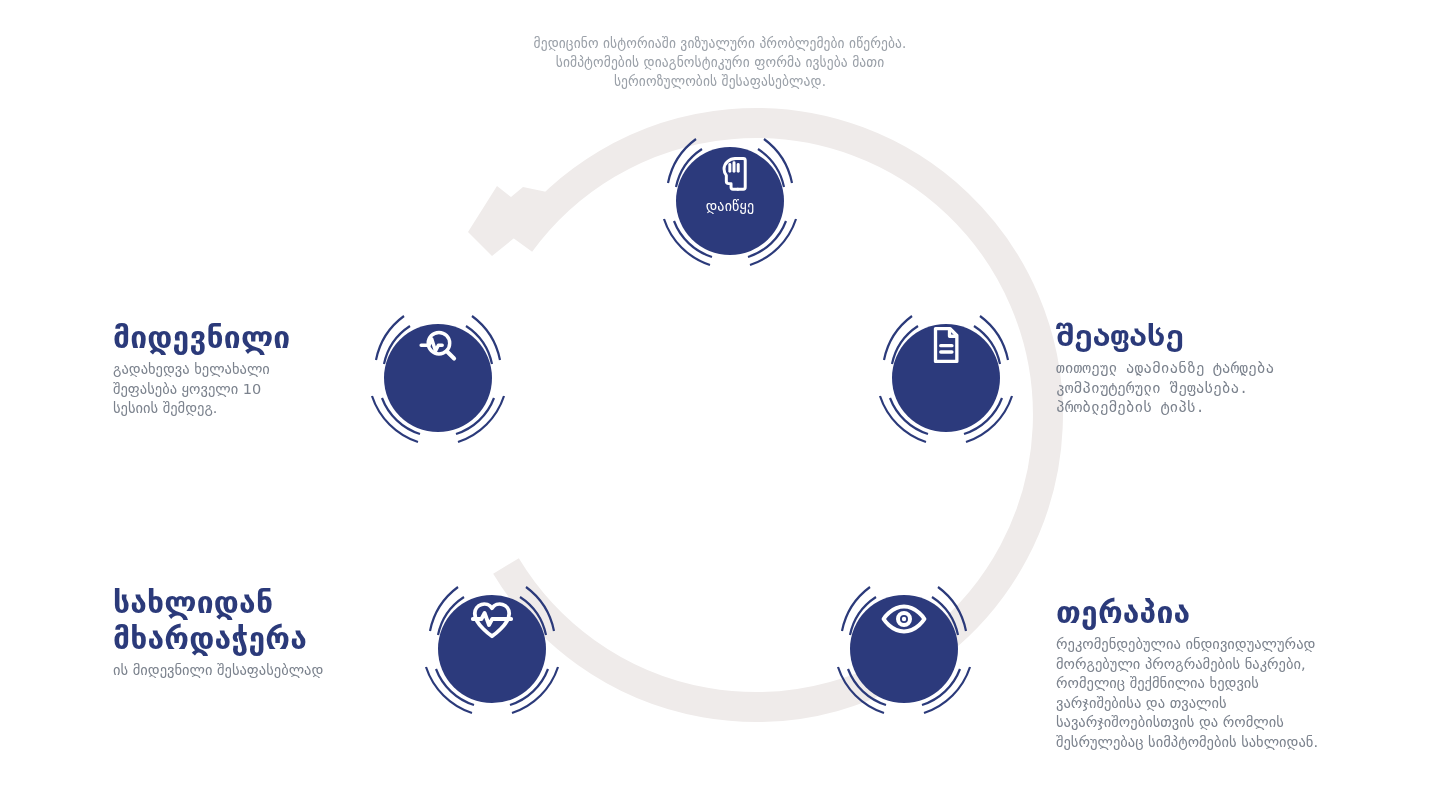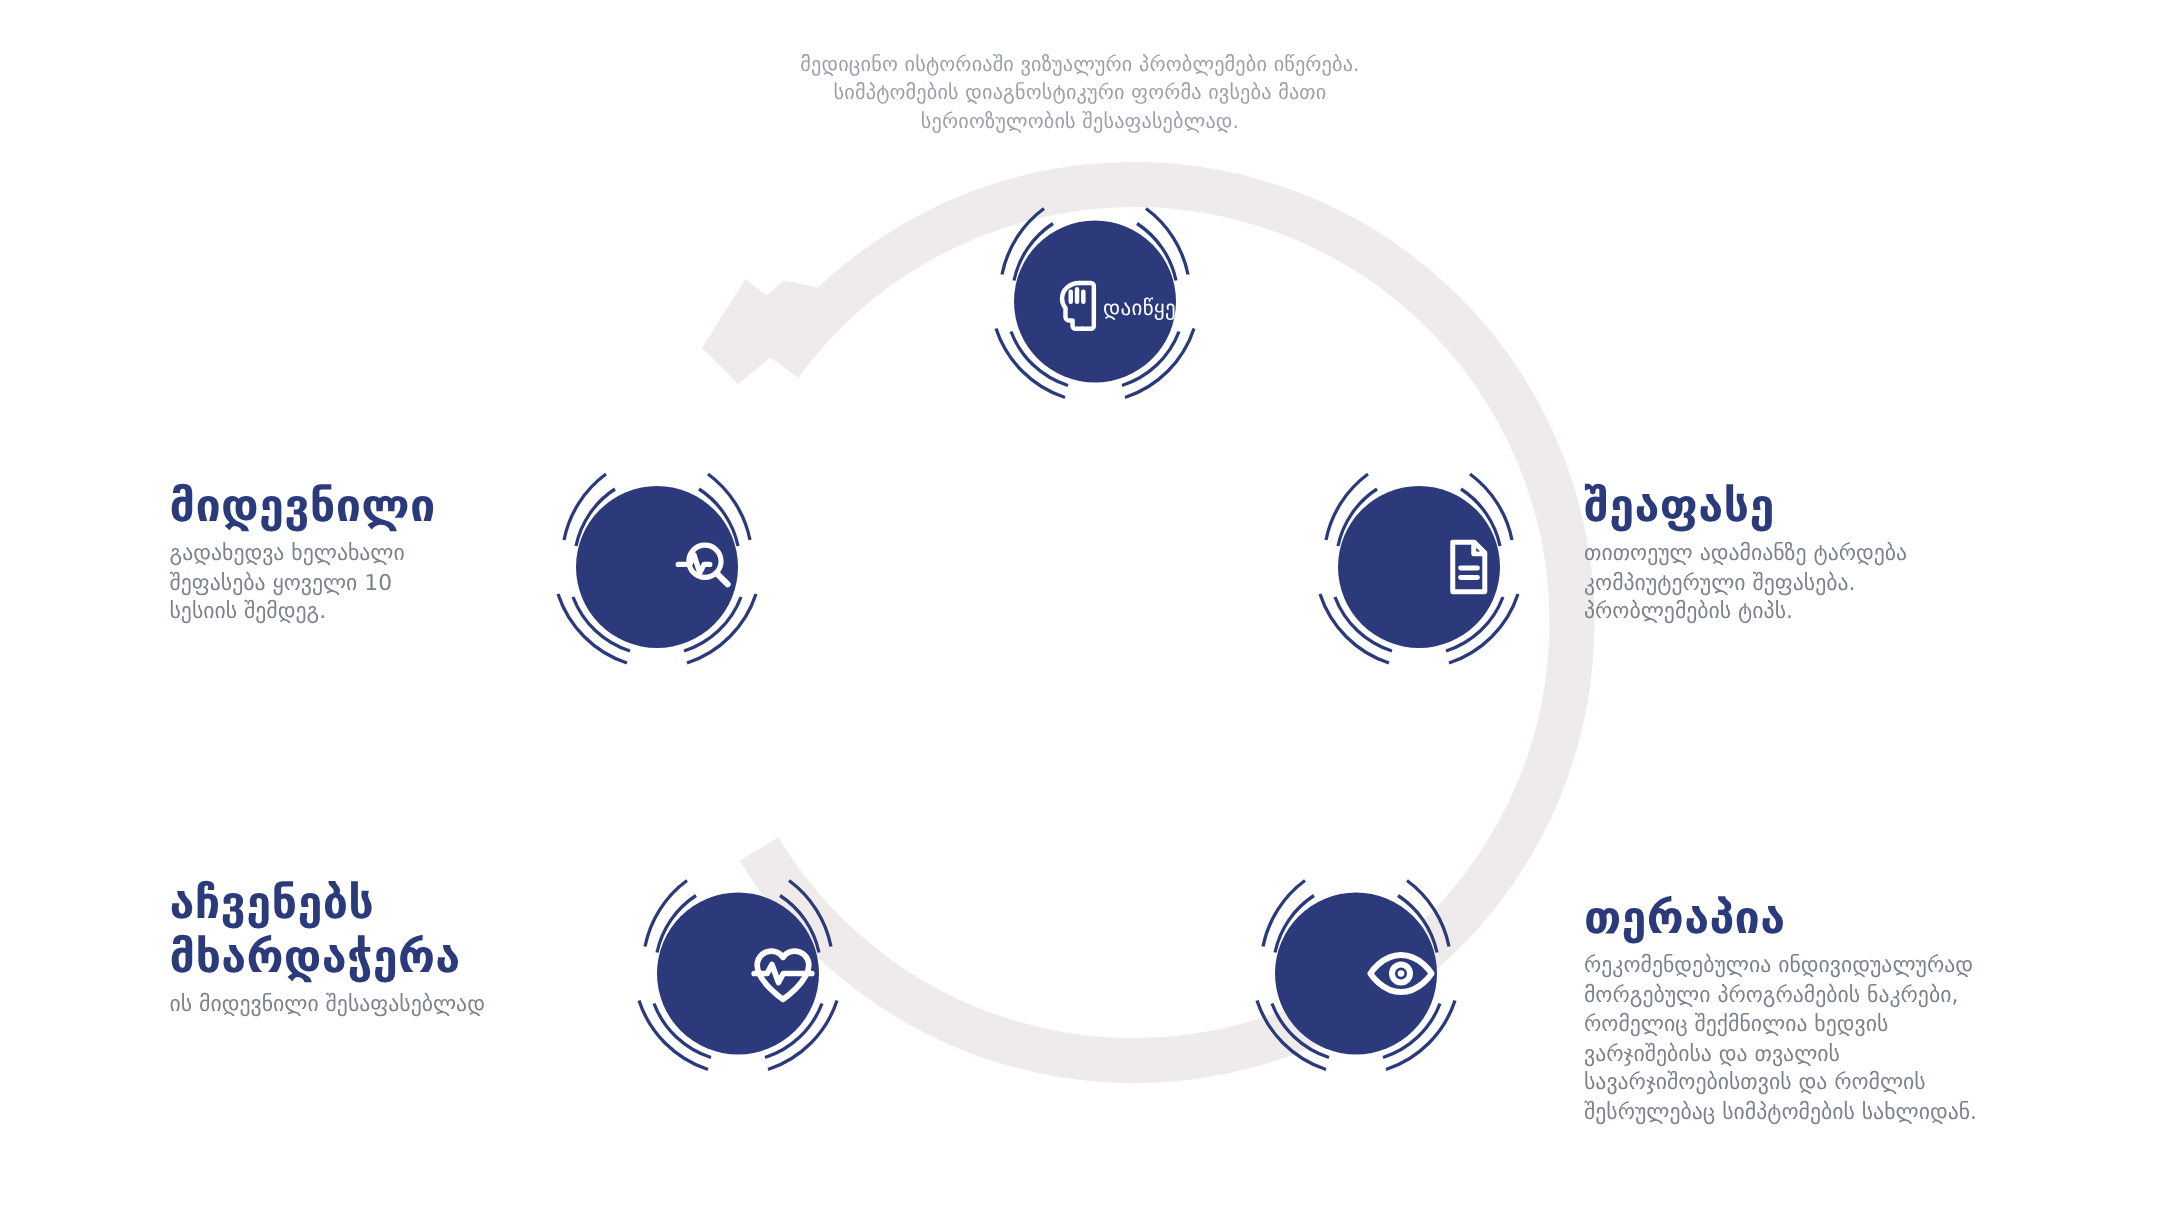"დაიწყე" .node .disc { flex-direction: row -> column; justify-content: flex-end -> flex-start }
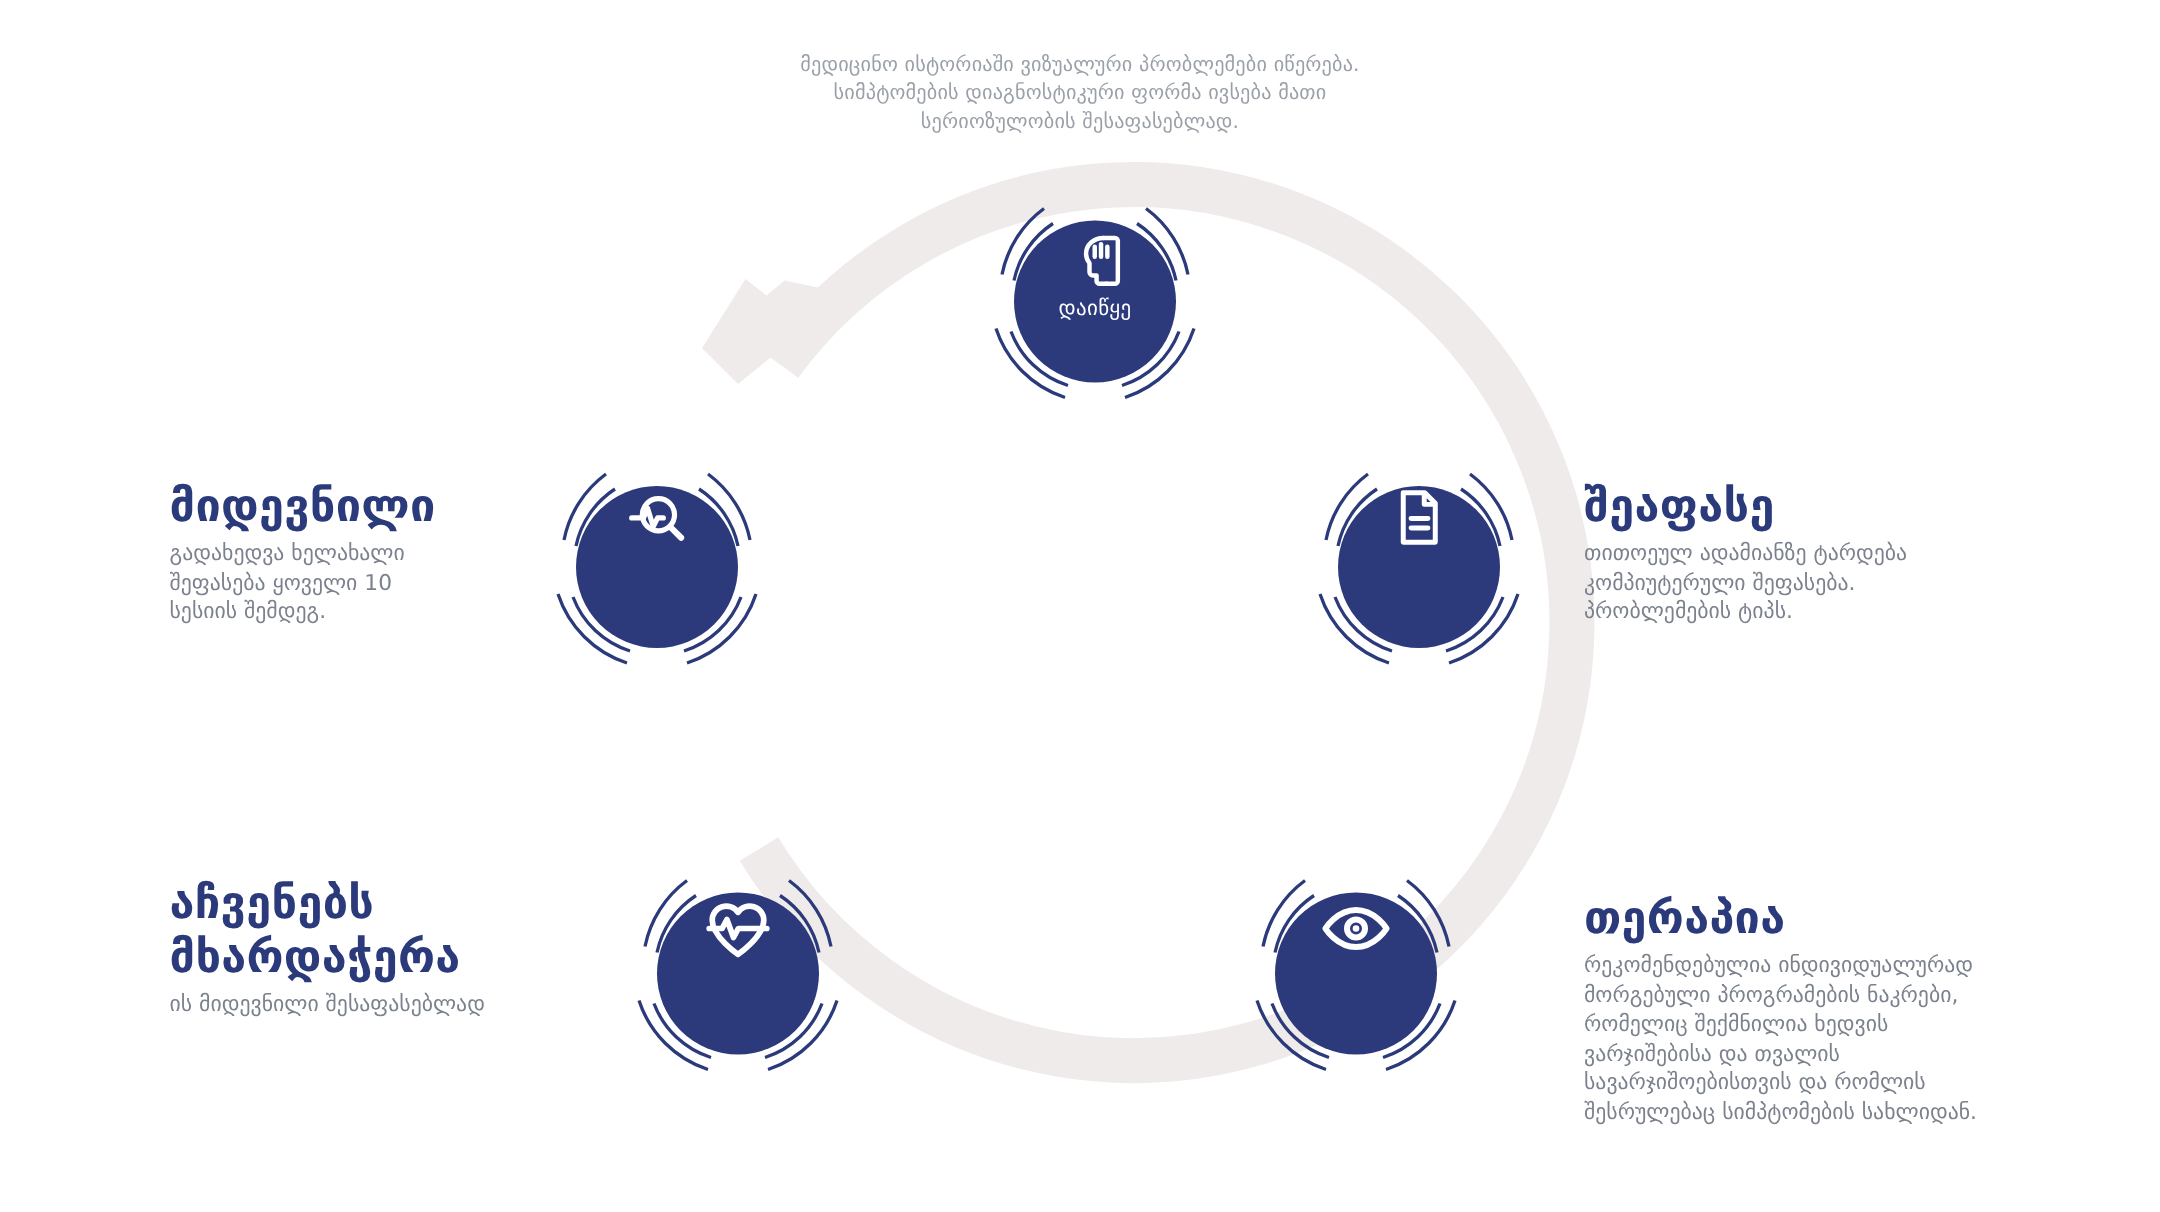"შეაფასე" .block-right { font-family: none -> Liberation Mono, monospace }
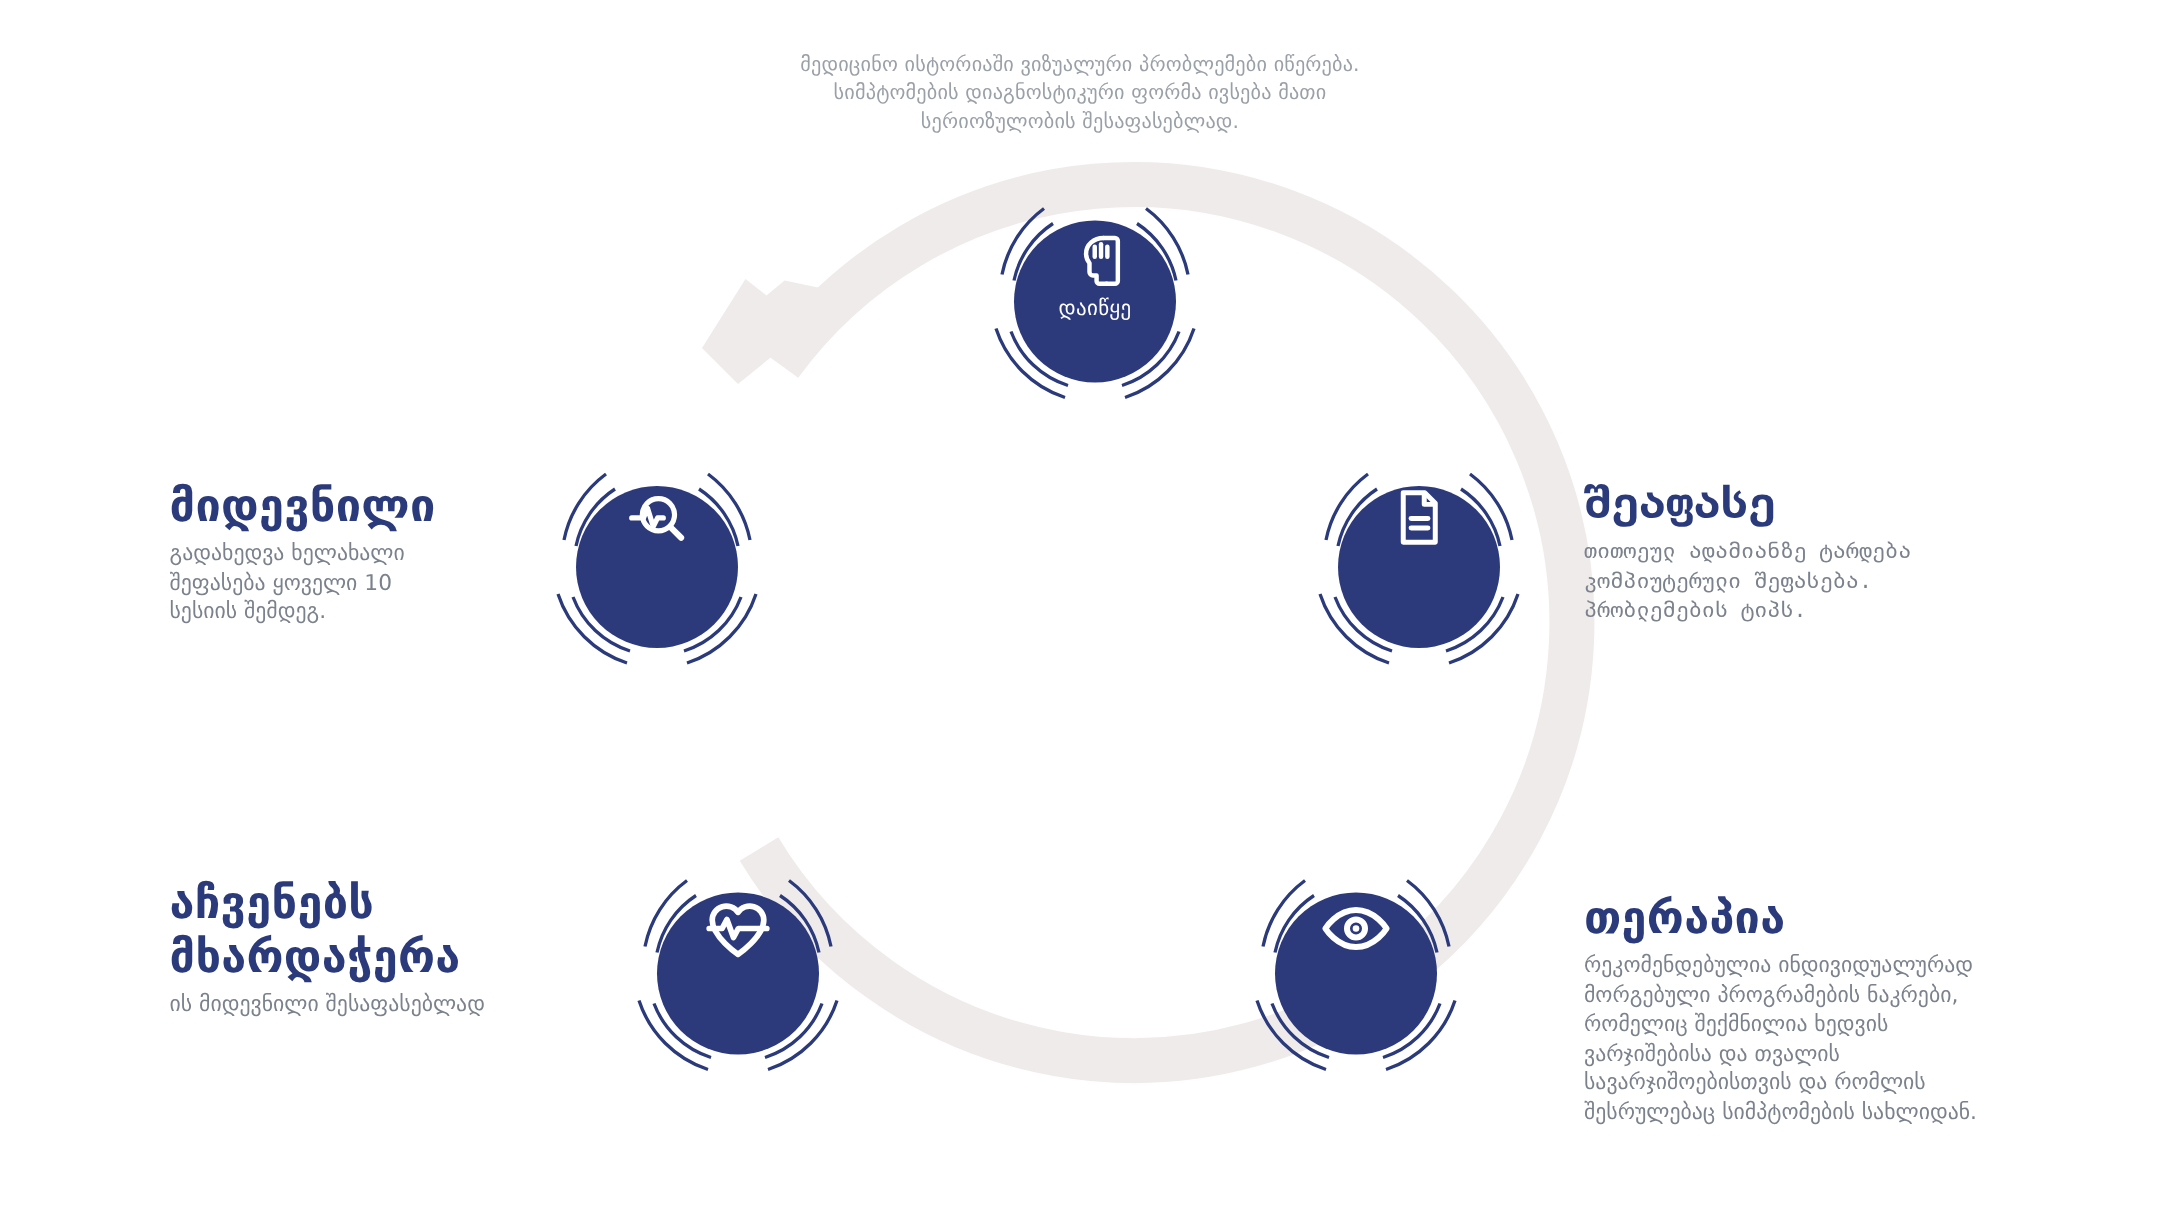"აჩვენებს" h2 { text: აჩვენებს -> სახლიდან }
